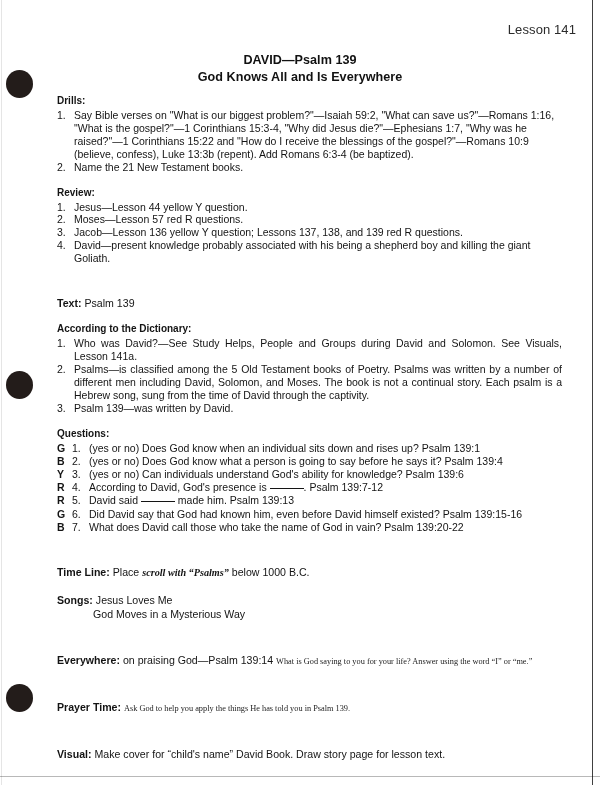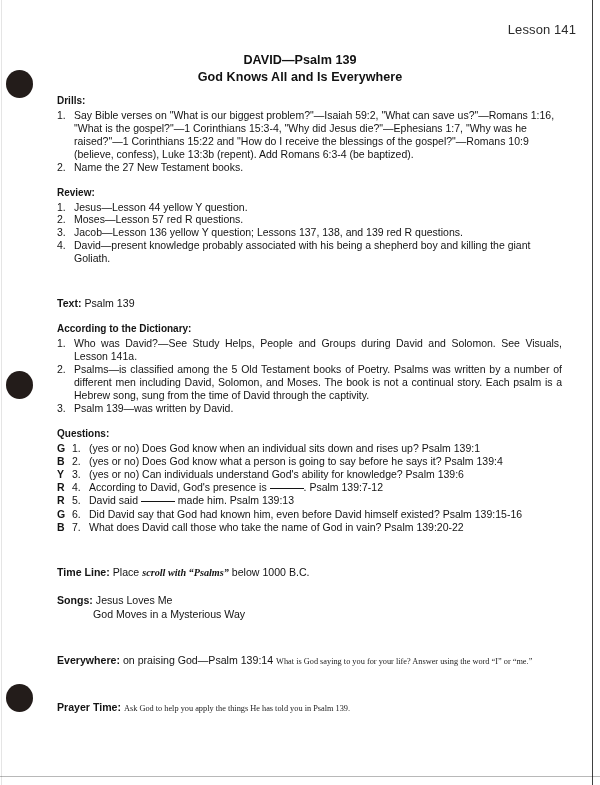"Name the 27 New Testament" span { text: 27 -> 21 }
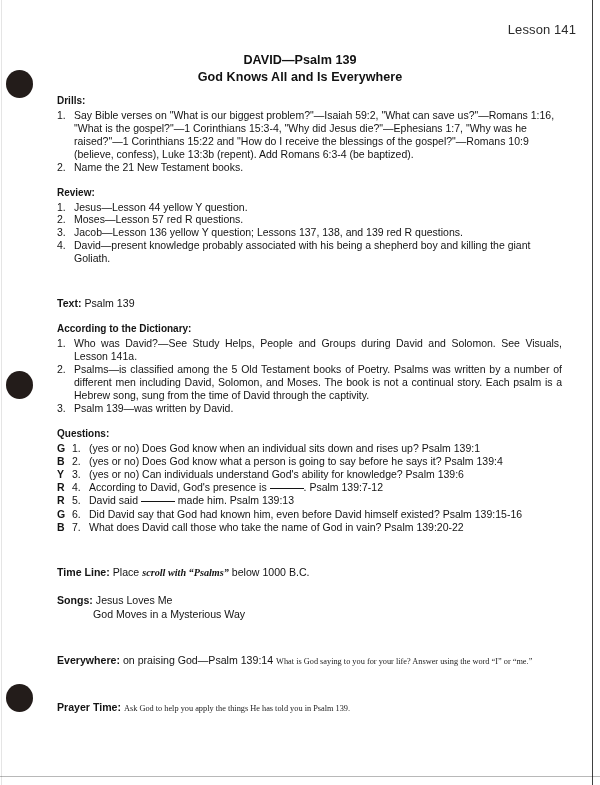"Visual: Make cover for “child's" div.kv { html: none -> <div> <span>Visual:</span> <span>Make cover for “child's name” David Book. Draw story page for lesson text.</span> </div> }
